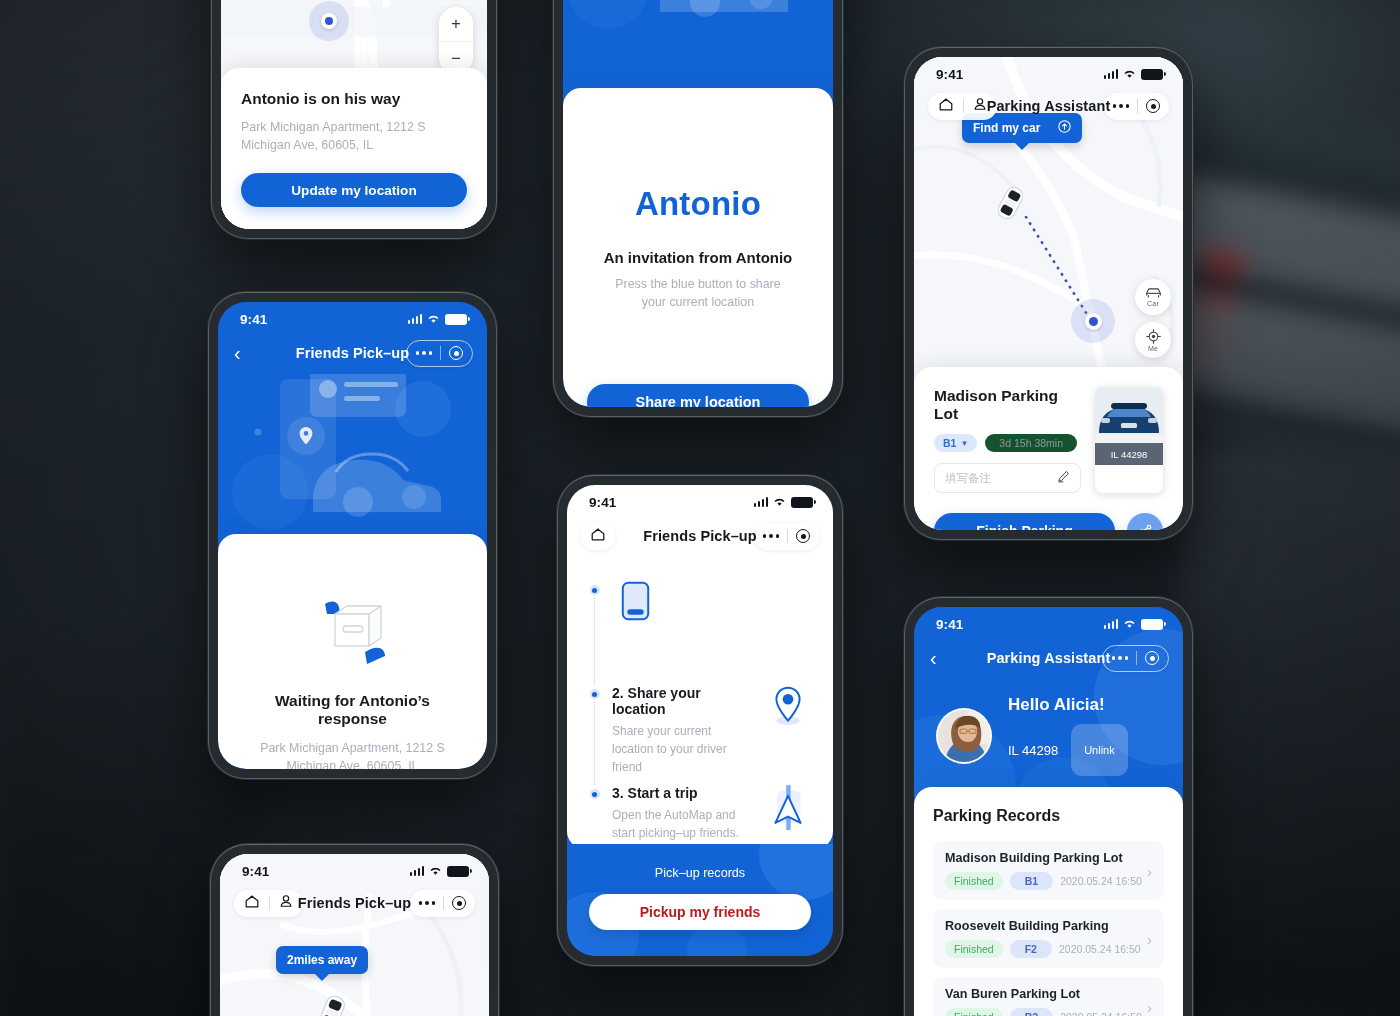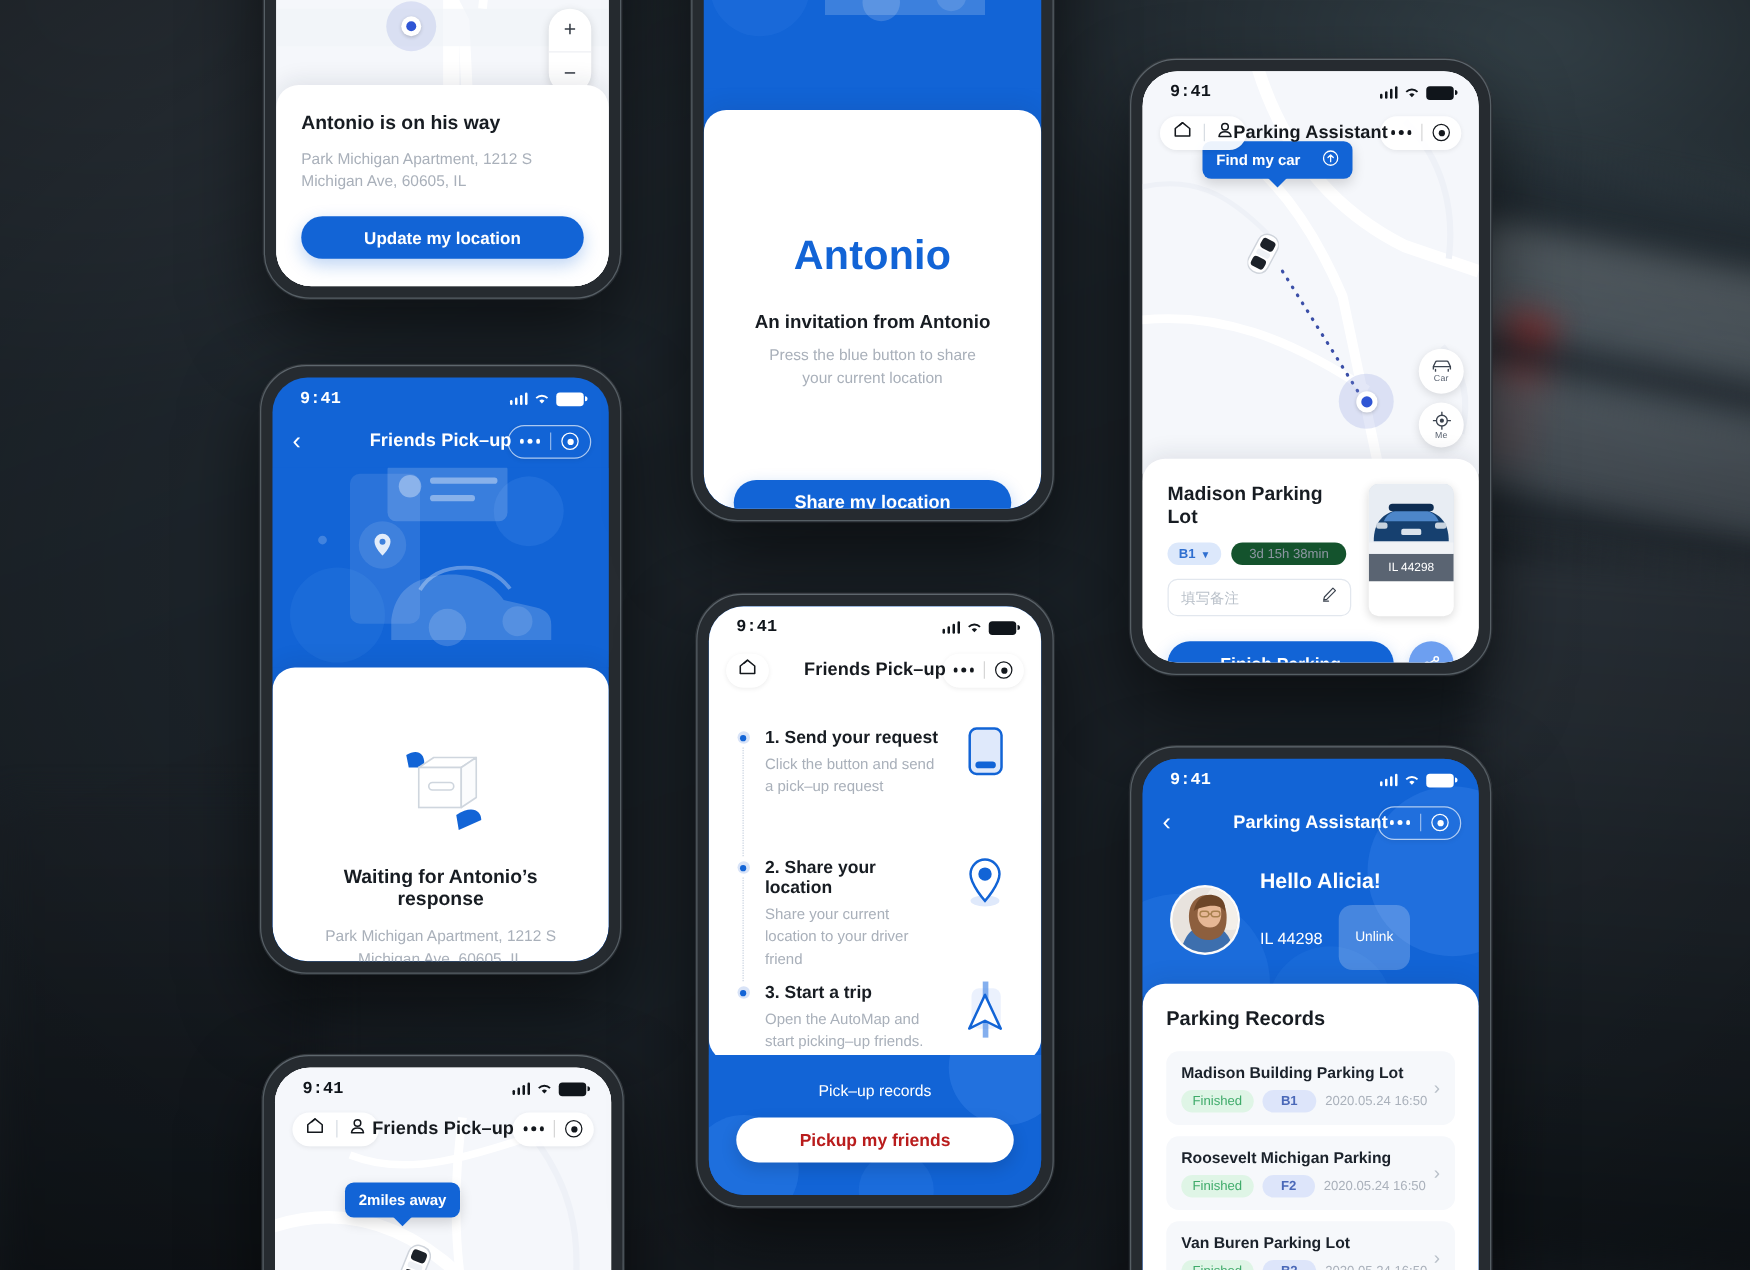"9:41" .statusbar { font-family: Liberation Mono, monospace -> none }
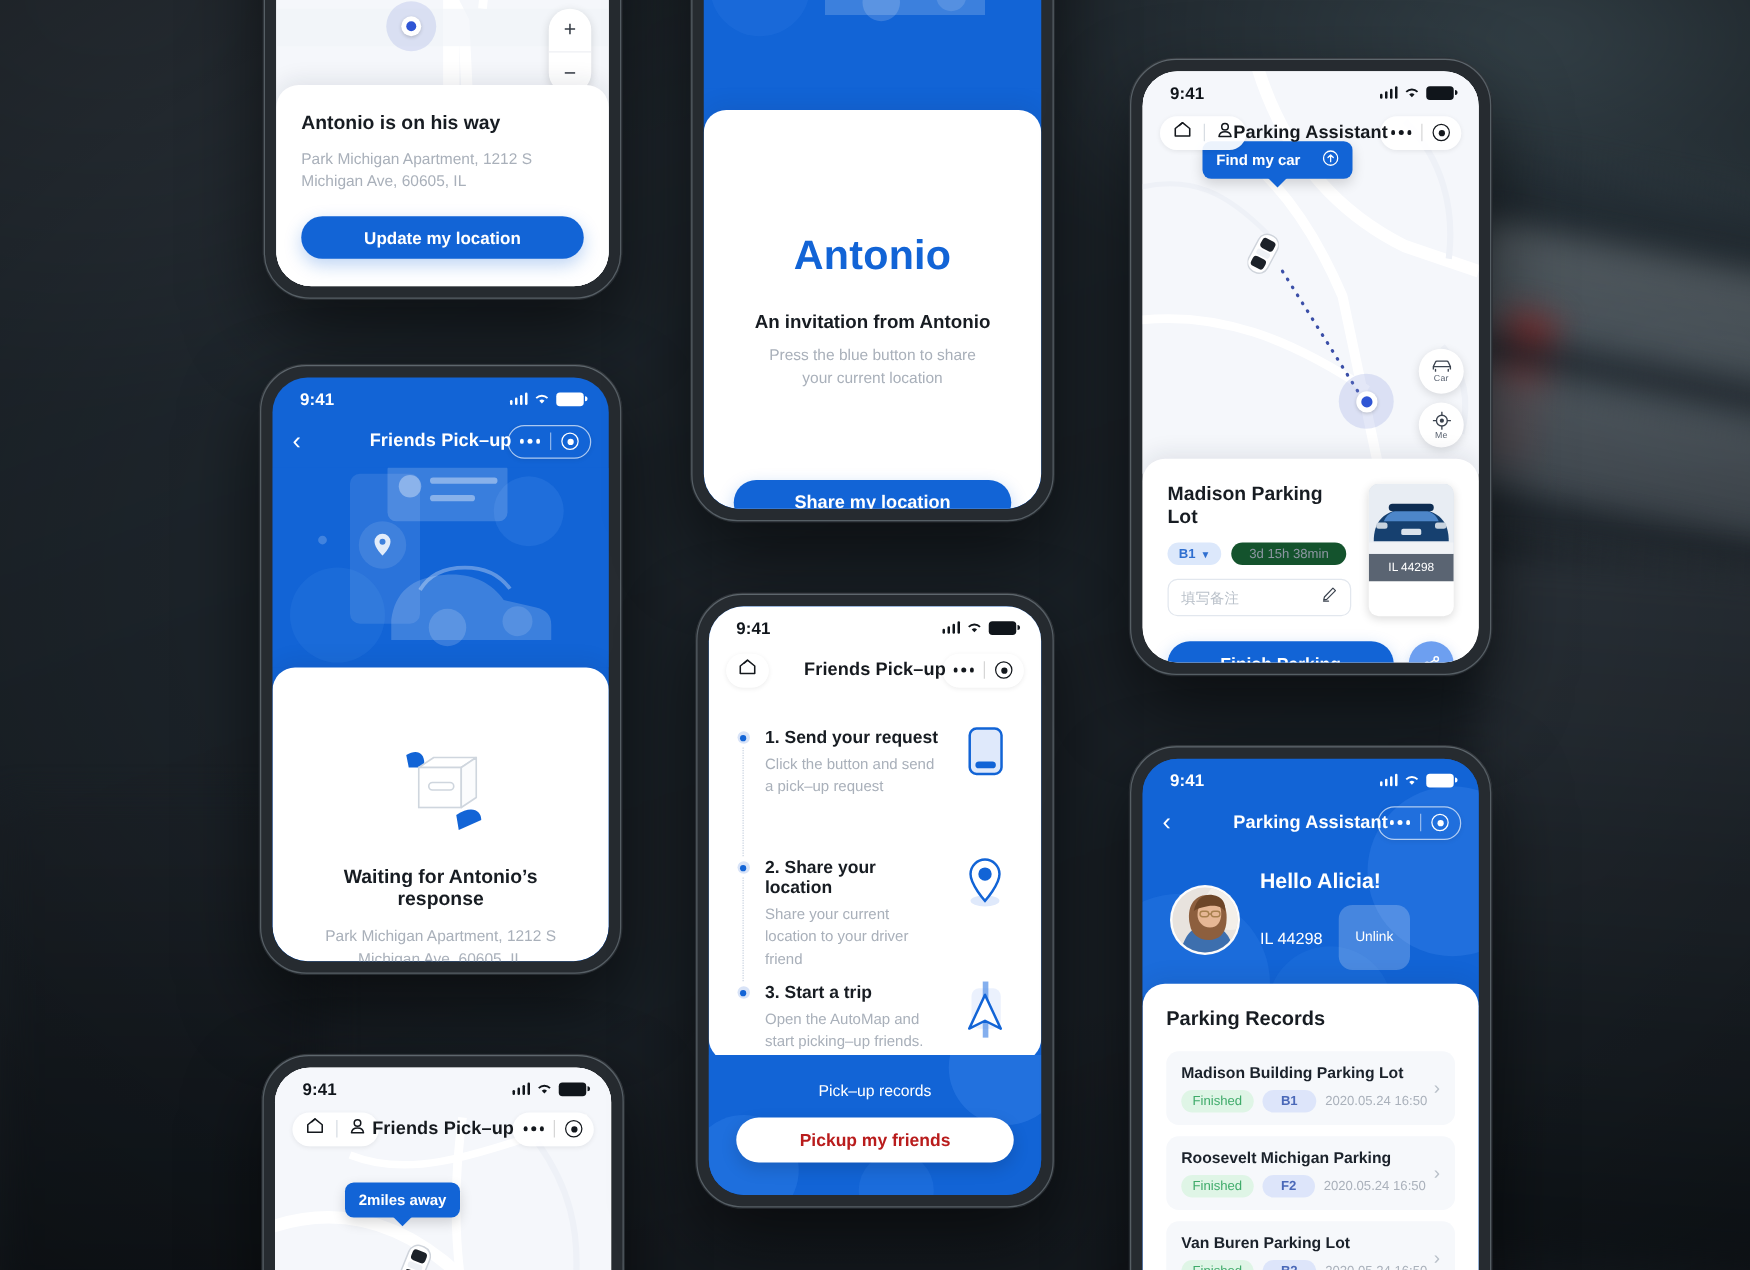"1. Send your request" div { html: <div> <div>1. Send your request</div> <div>Click the button and send a pick–up request</div> </div> -> none }
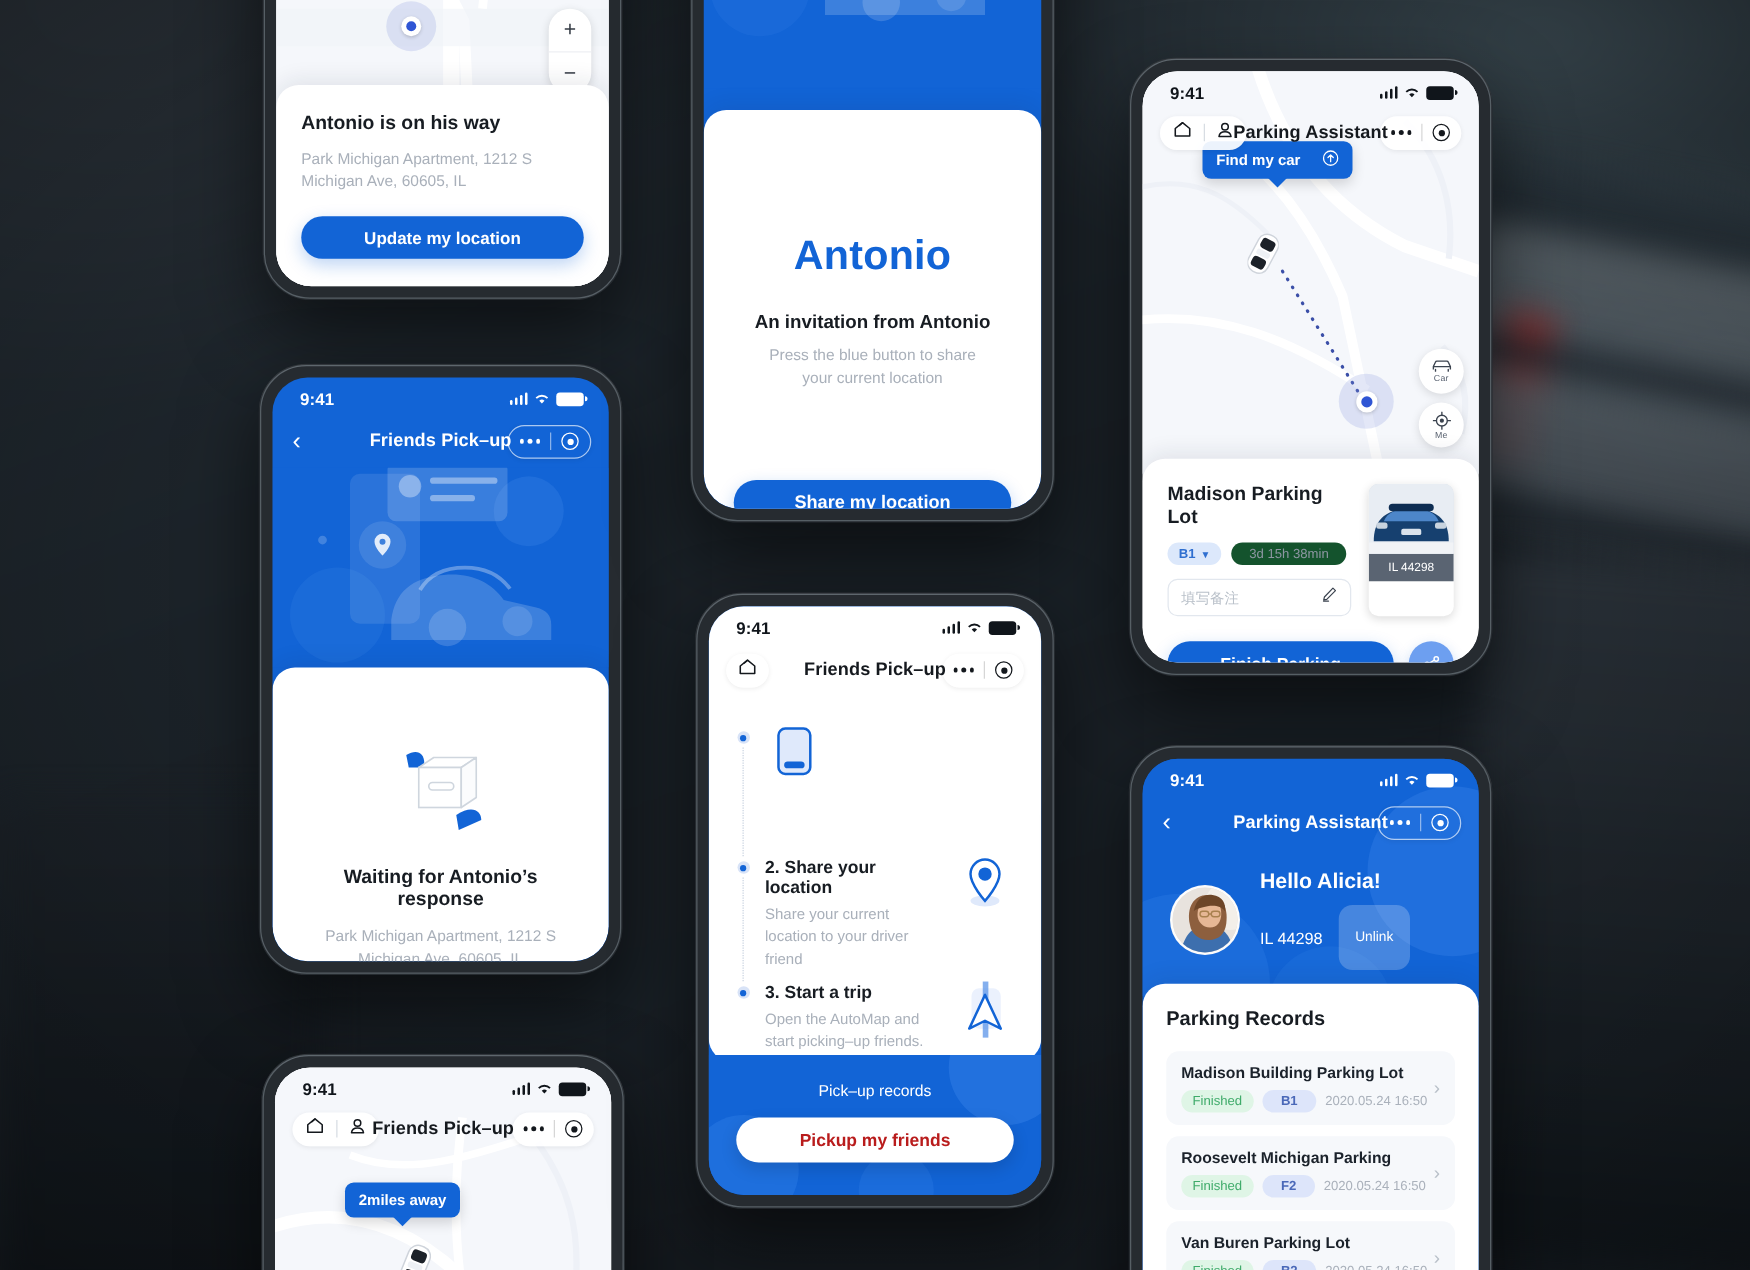"Roosevelt Michigan Parking" div.rec-name { text: Michigan -> Building }
